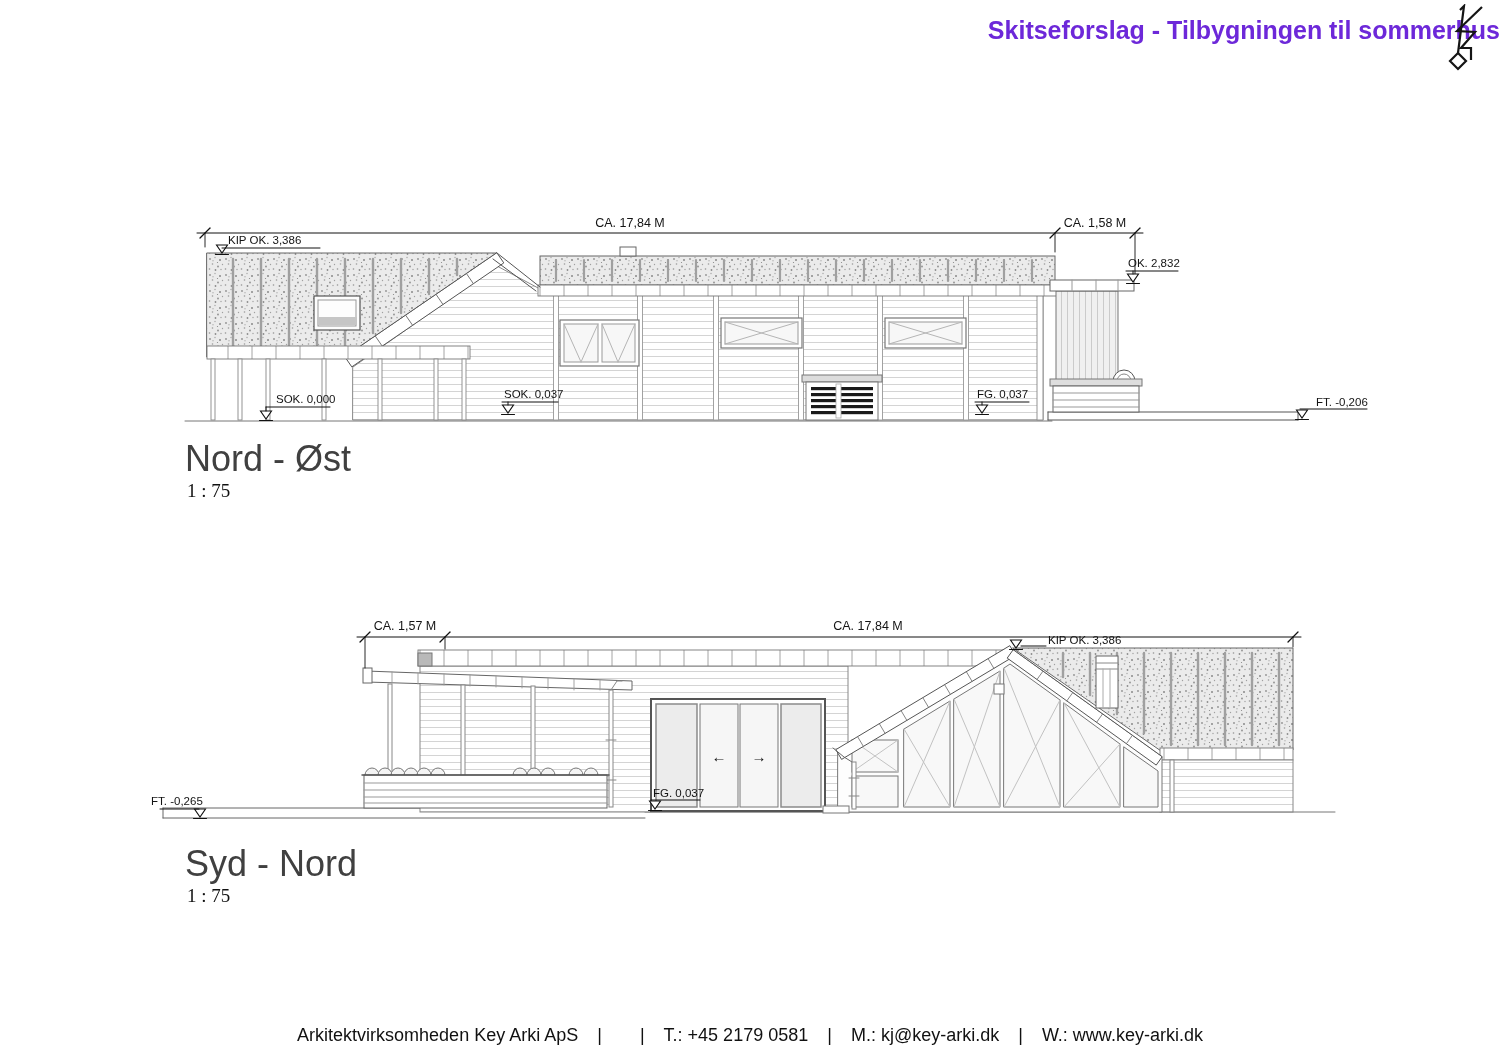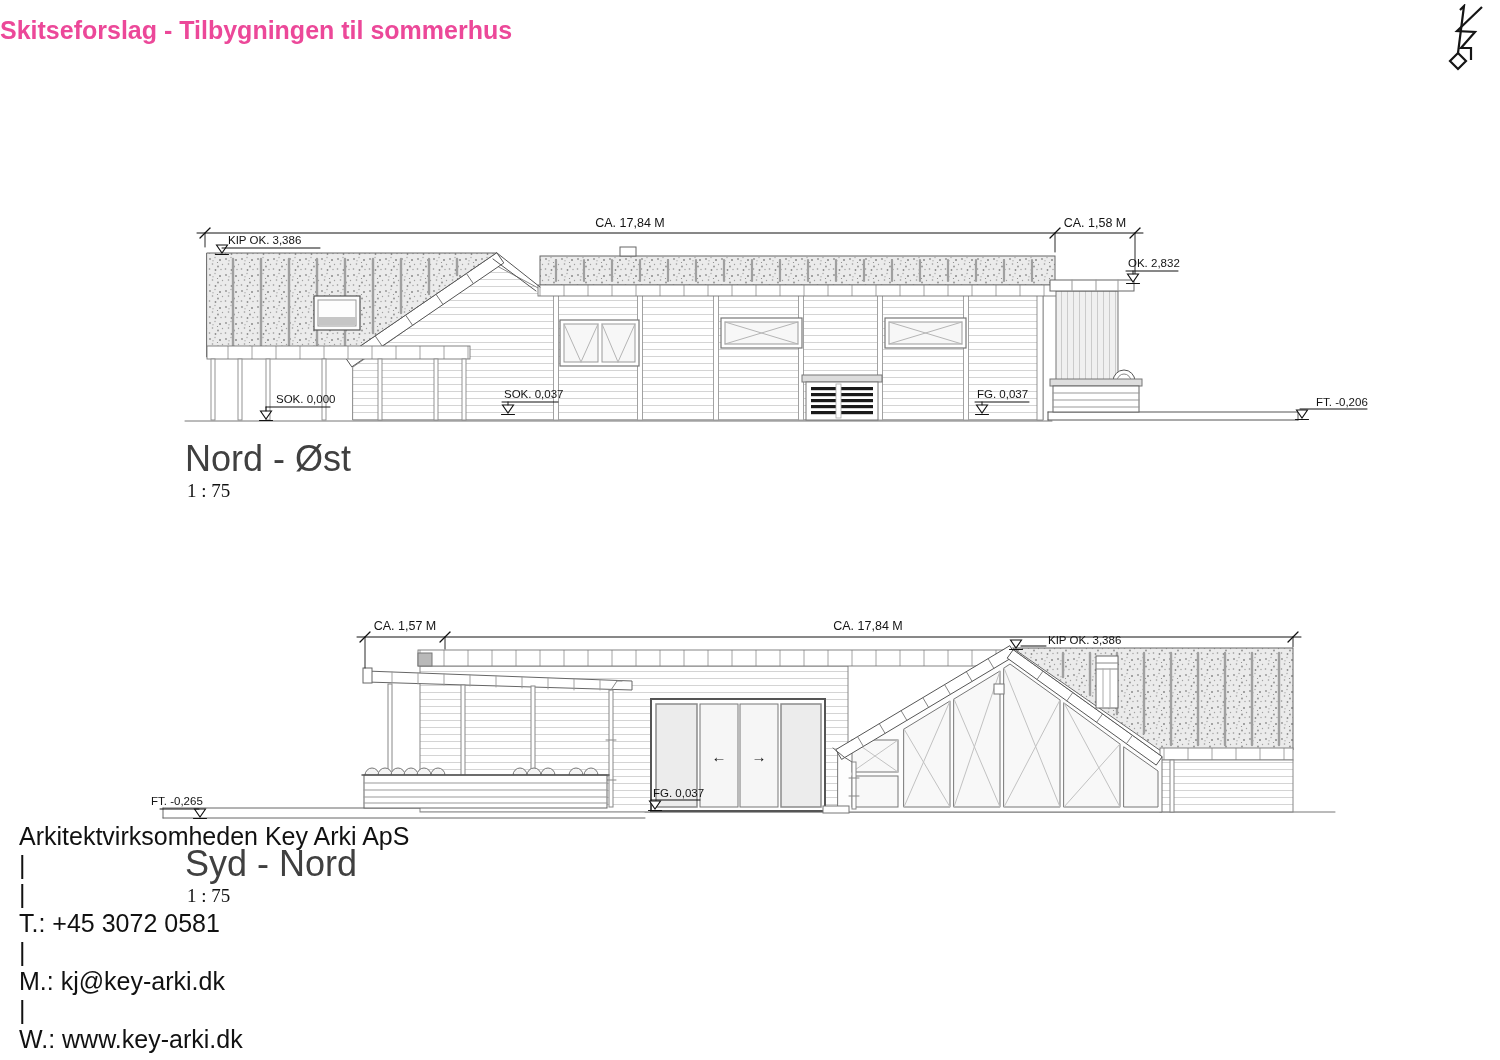"Skitseforslag - Tilbygningen til" .page-title { color: #ec4899 -> #6d28d9; text-align: left -> right }
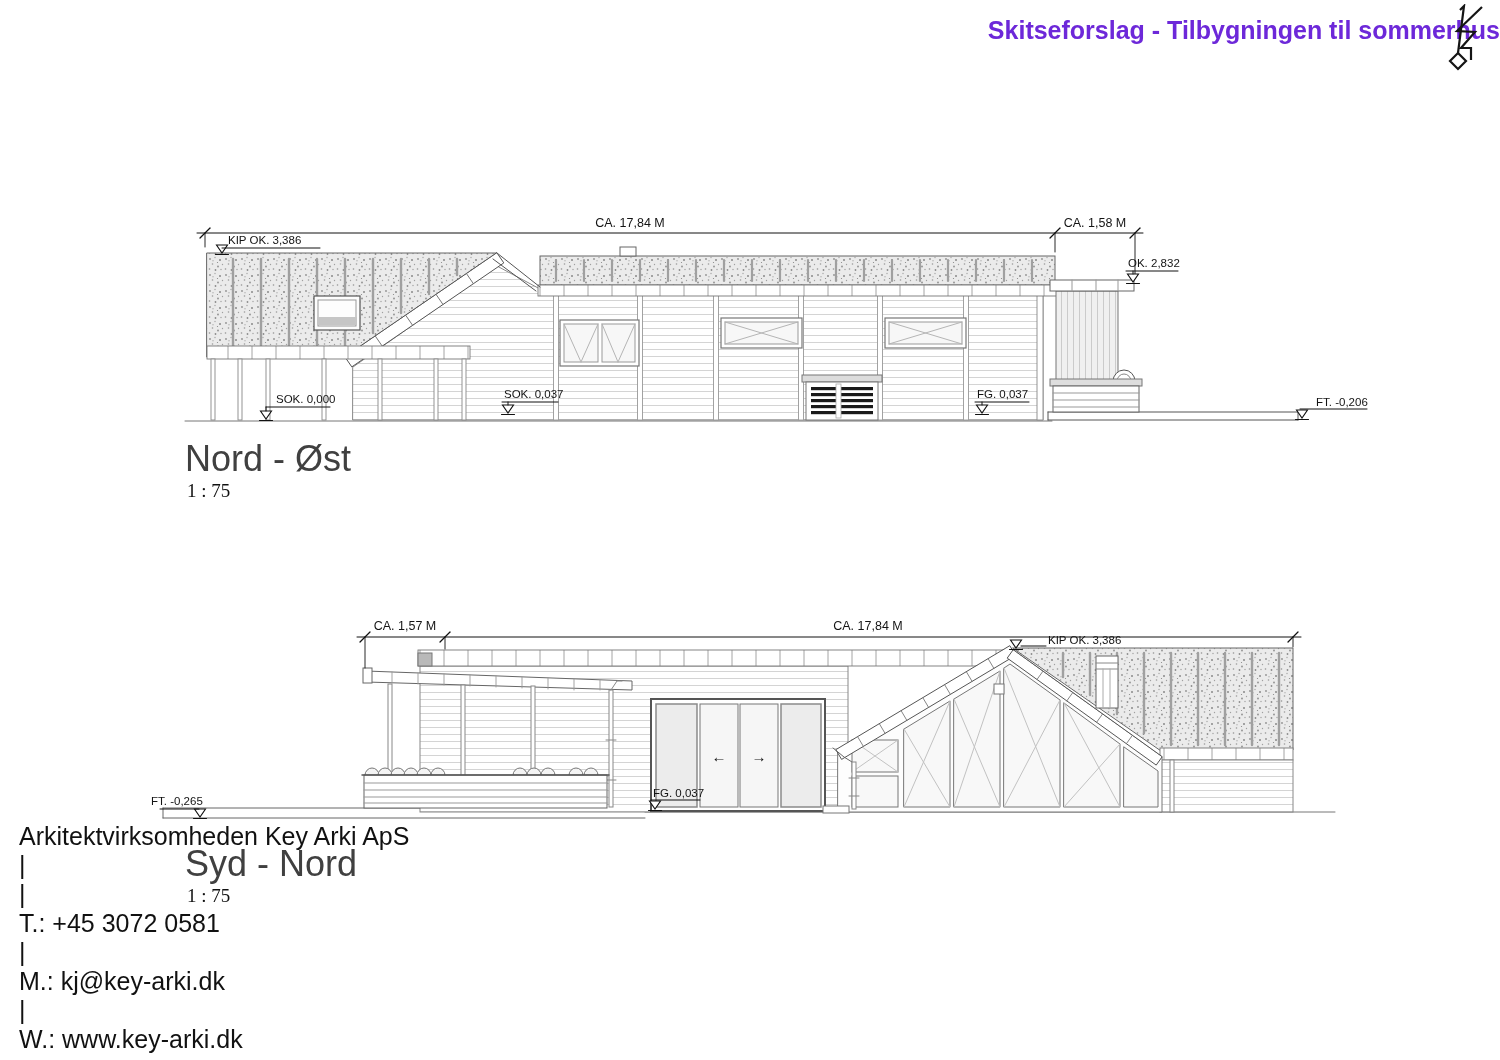"Arkitektvirksomheden Key Arki ApS" .footer { bottom: 6px -> 14px; flex-direction: column -> none; font-size: 25px -> 18px }
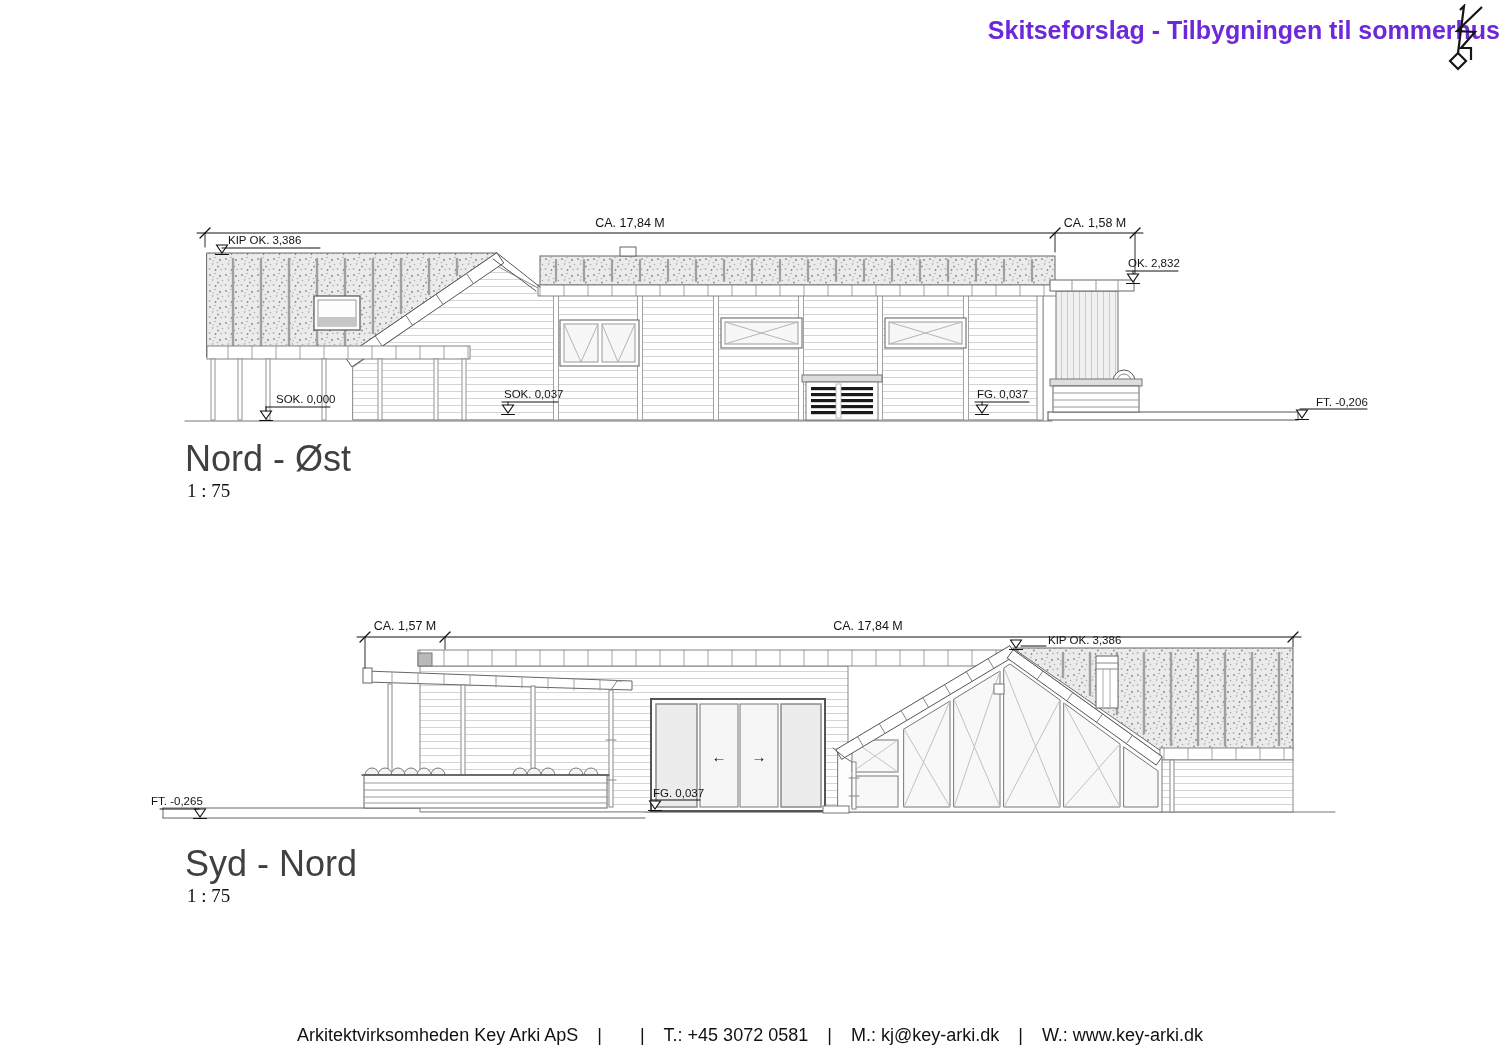"T.: +45 3072 0581" span { text: 3072 -> 2179 }
